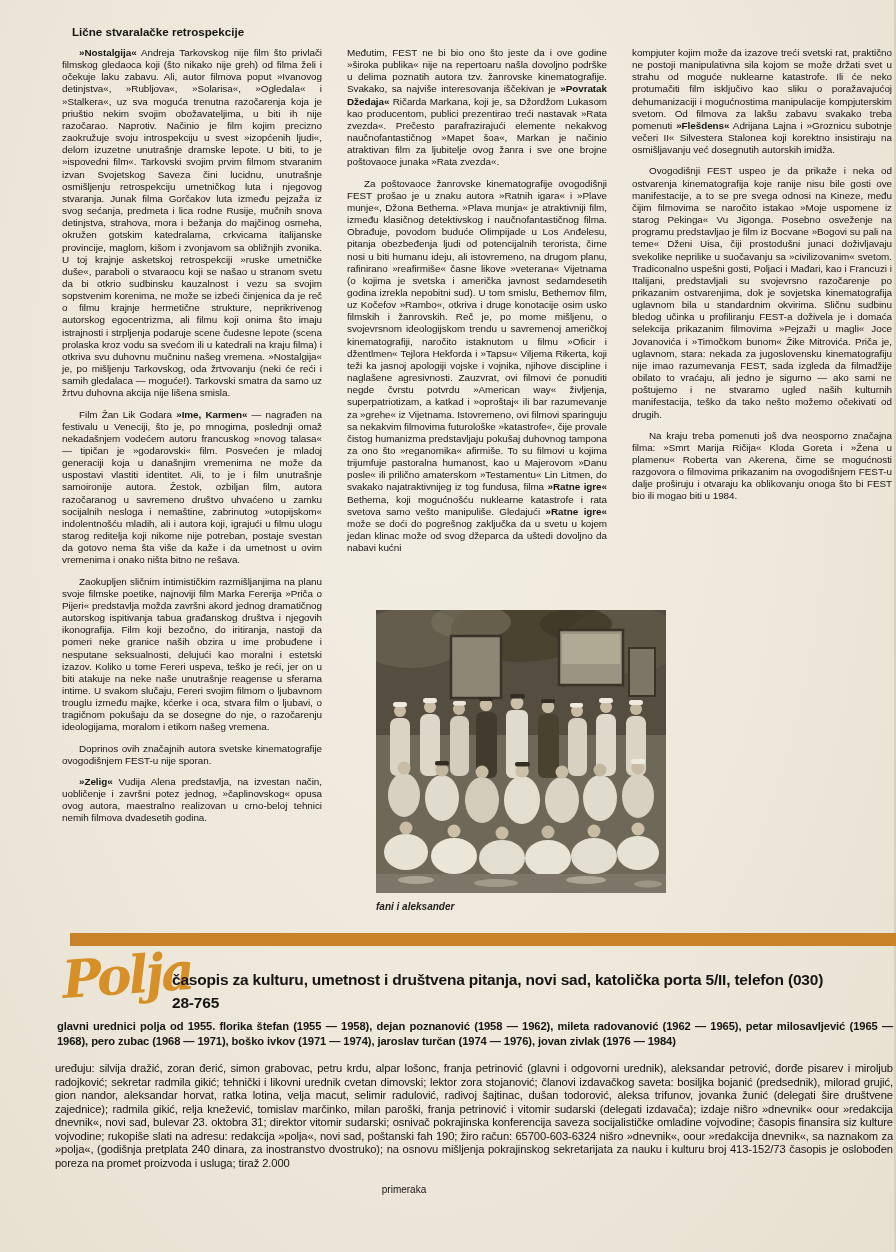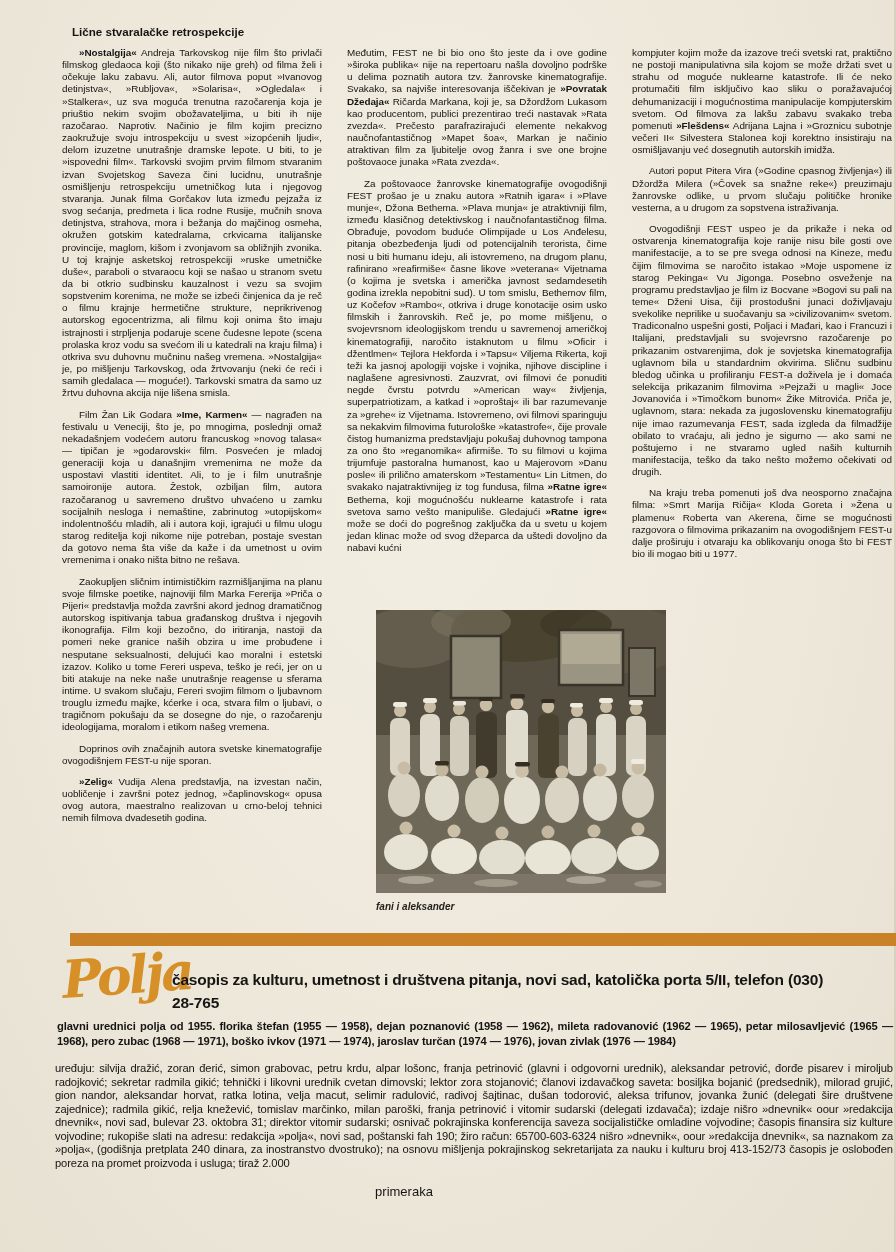"Autori poput Pitera Vira (»Godine" p.ind { html: <p><span>Autori poput Pitera Vira (»Godine cpasnog življenja«) ili Džordža Milera (»Čovek sa snažne reke«) preuzimaju žanrovske odlike, u prvom slučaju političke hronike vesterna, a u drugom za sopstvena istraživanja.</span></p> -> none }
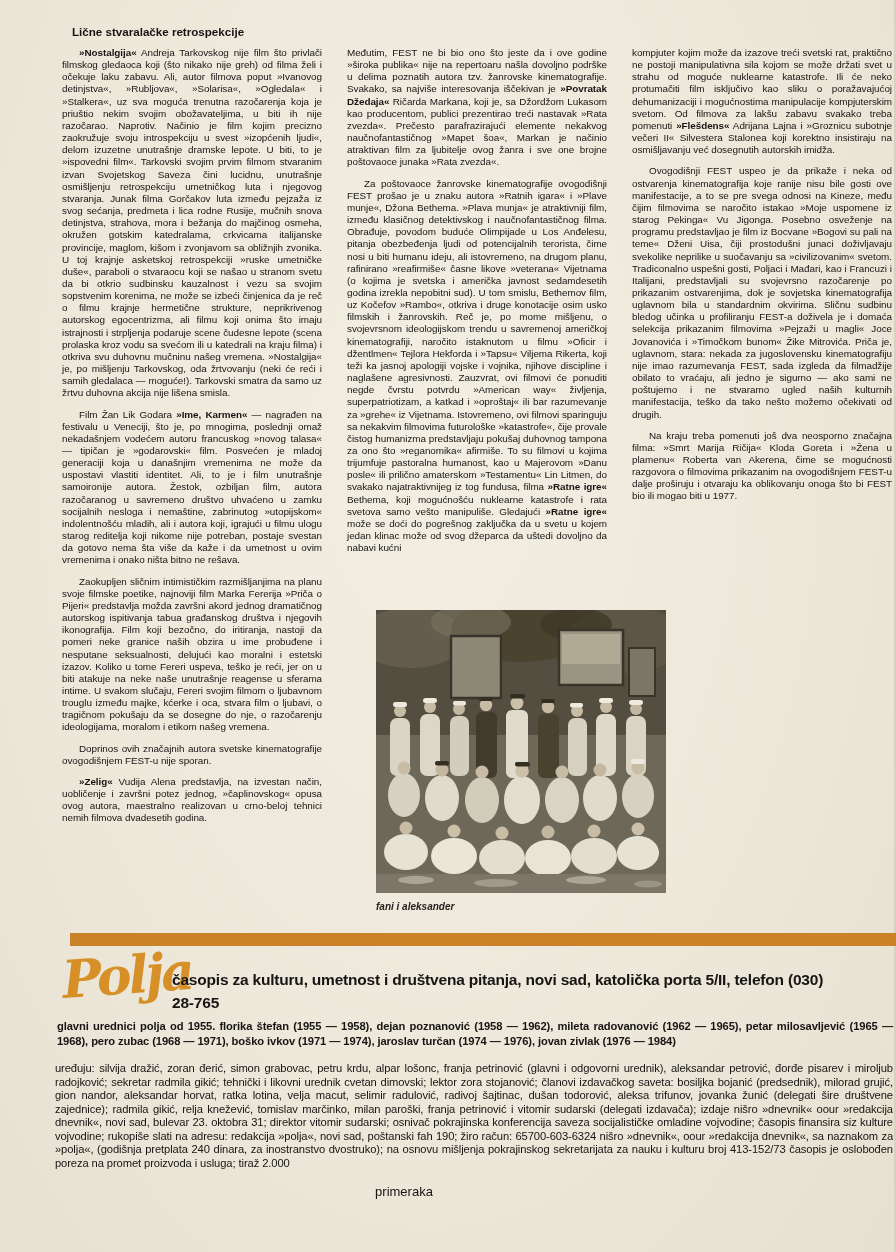"Na kraju treba pomenuti još" span { text: 1977 -> 1984 }
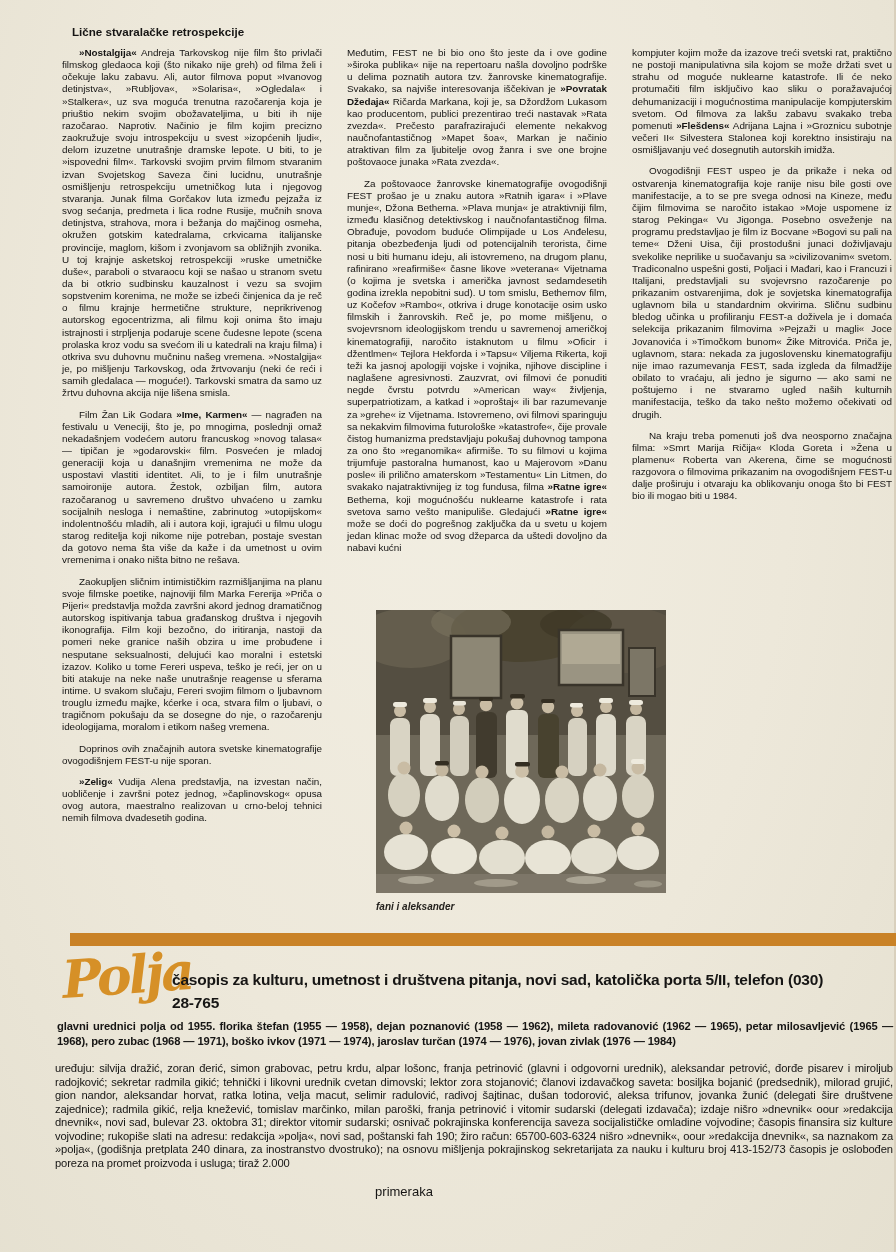"primeraka" .colophon-last { font-size: 13px -> 10px }
